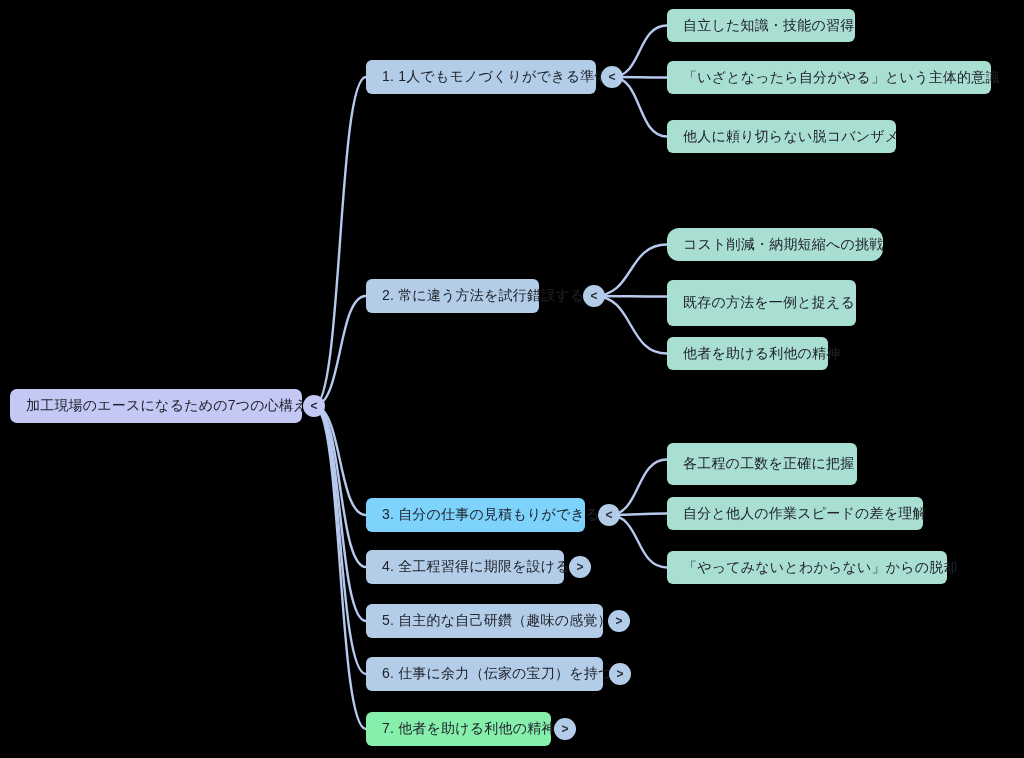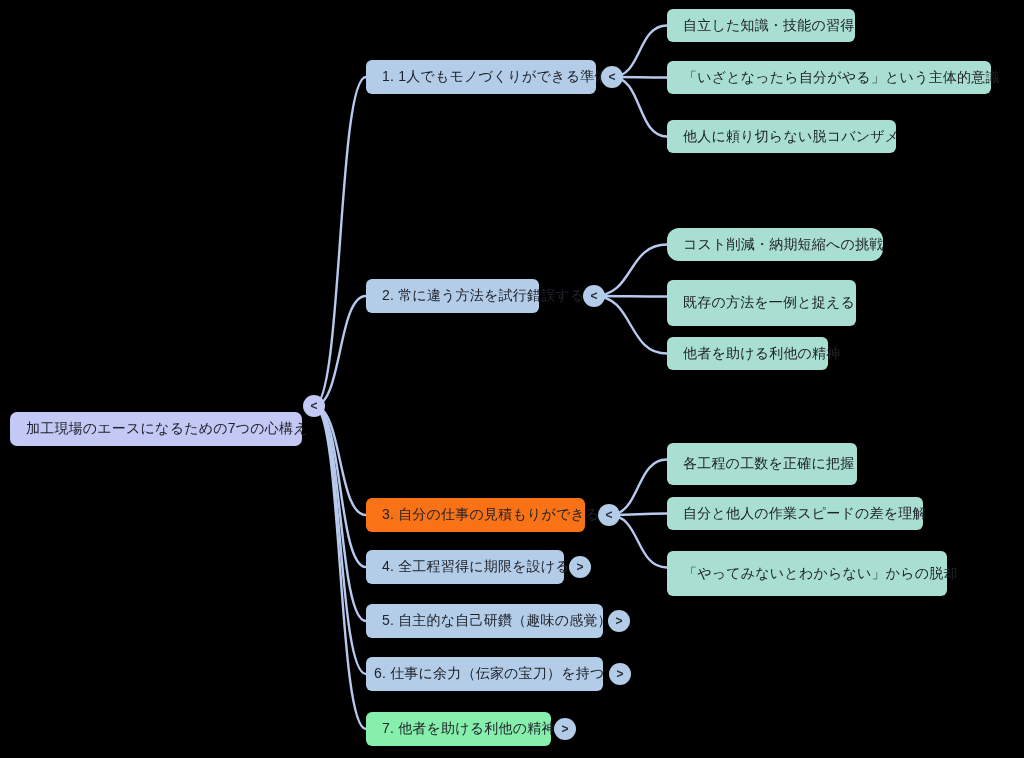"加工現場のエースになるための7つの心構え" .node-root { margin-top: 23px -> none }
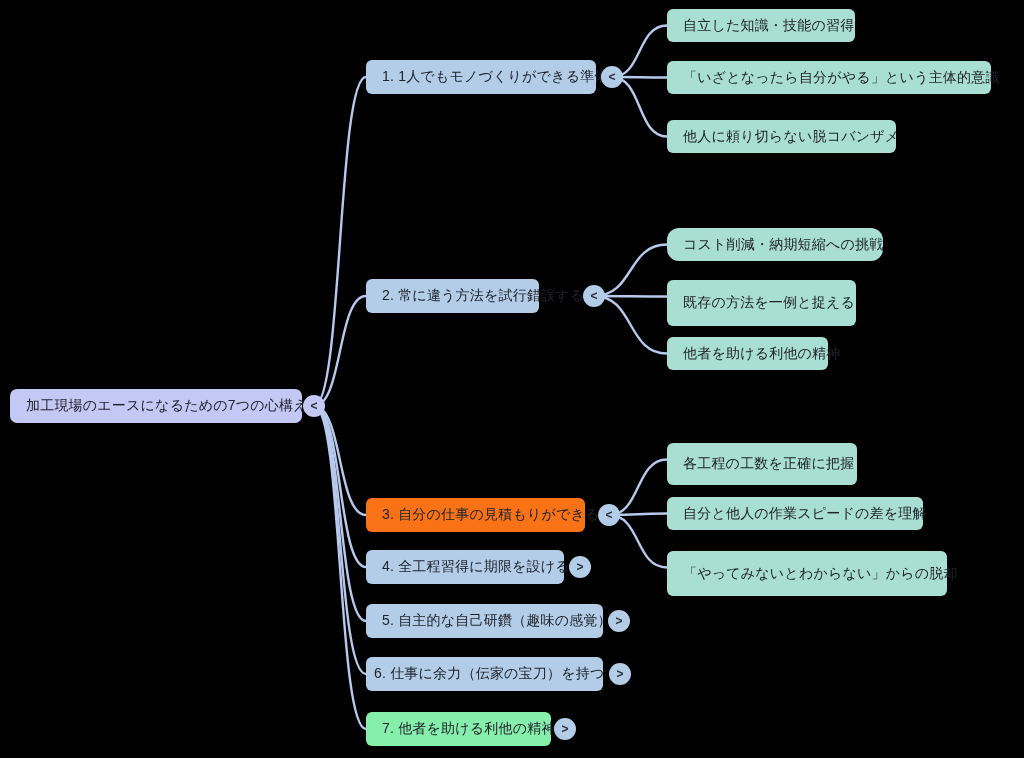"3. 自分の仕事の見積もりができる" div.node { background: #f97316 -> #7dd3fc }
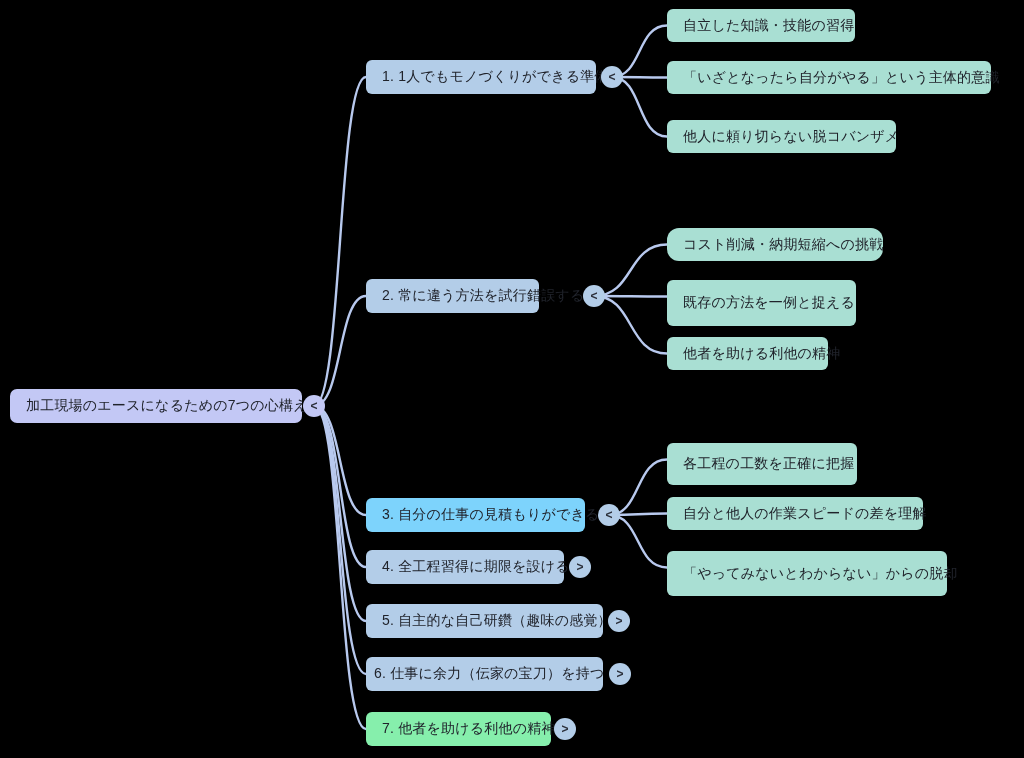"「やってみないとわからない」からの脱却" div.node { height: 45px -> 33px }
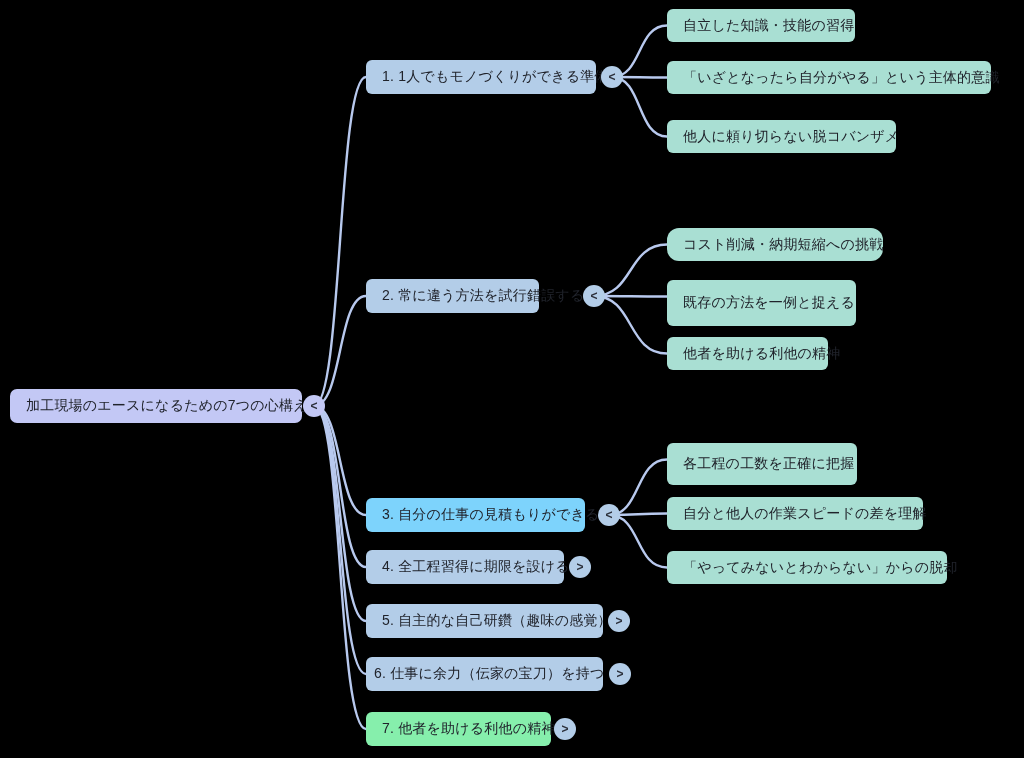"6. 仕事に余力（伝家の宝刀）を持つ" div.node { padding-left: 8px -> none }
